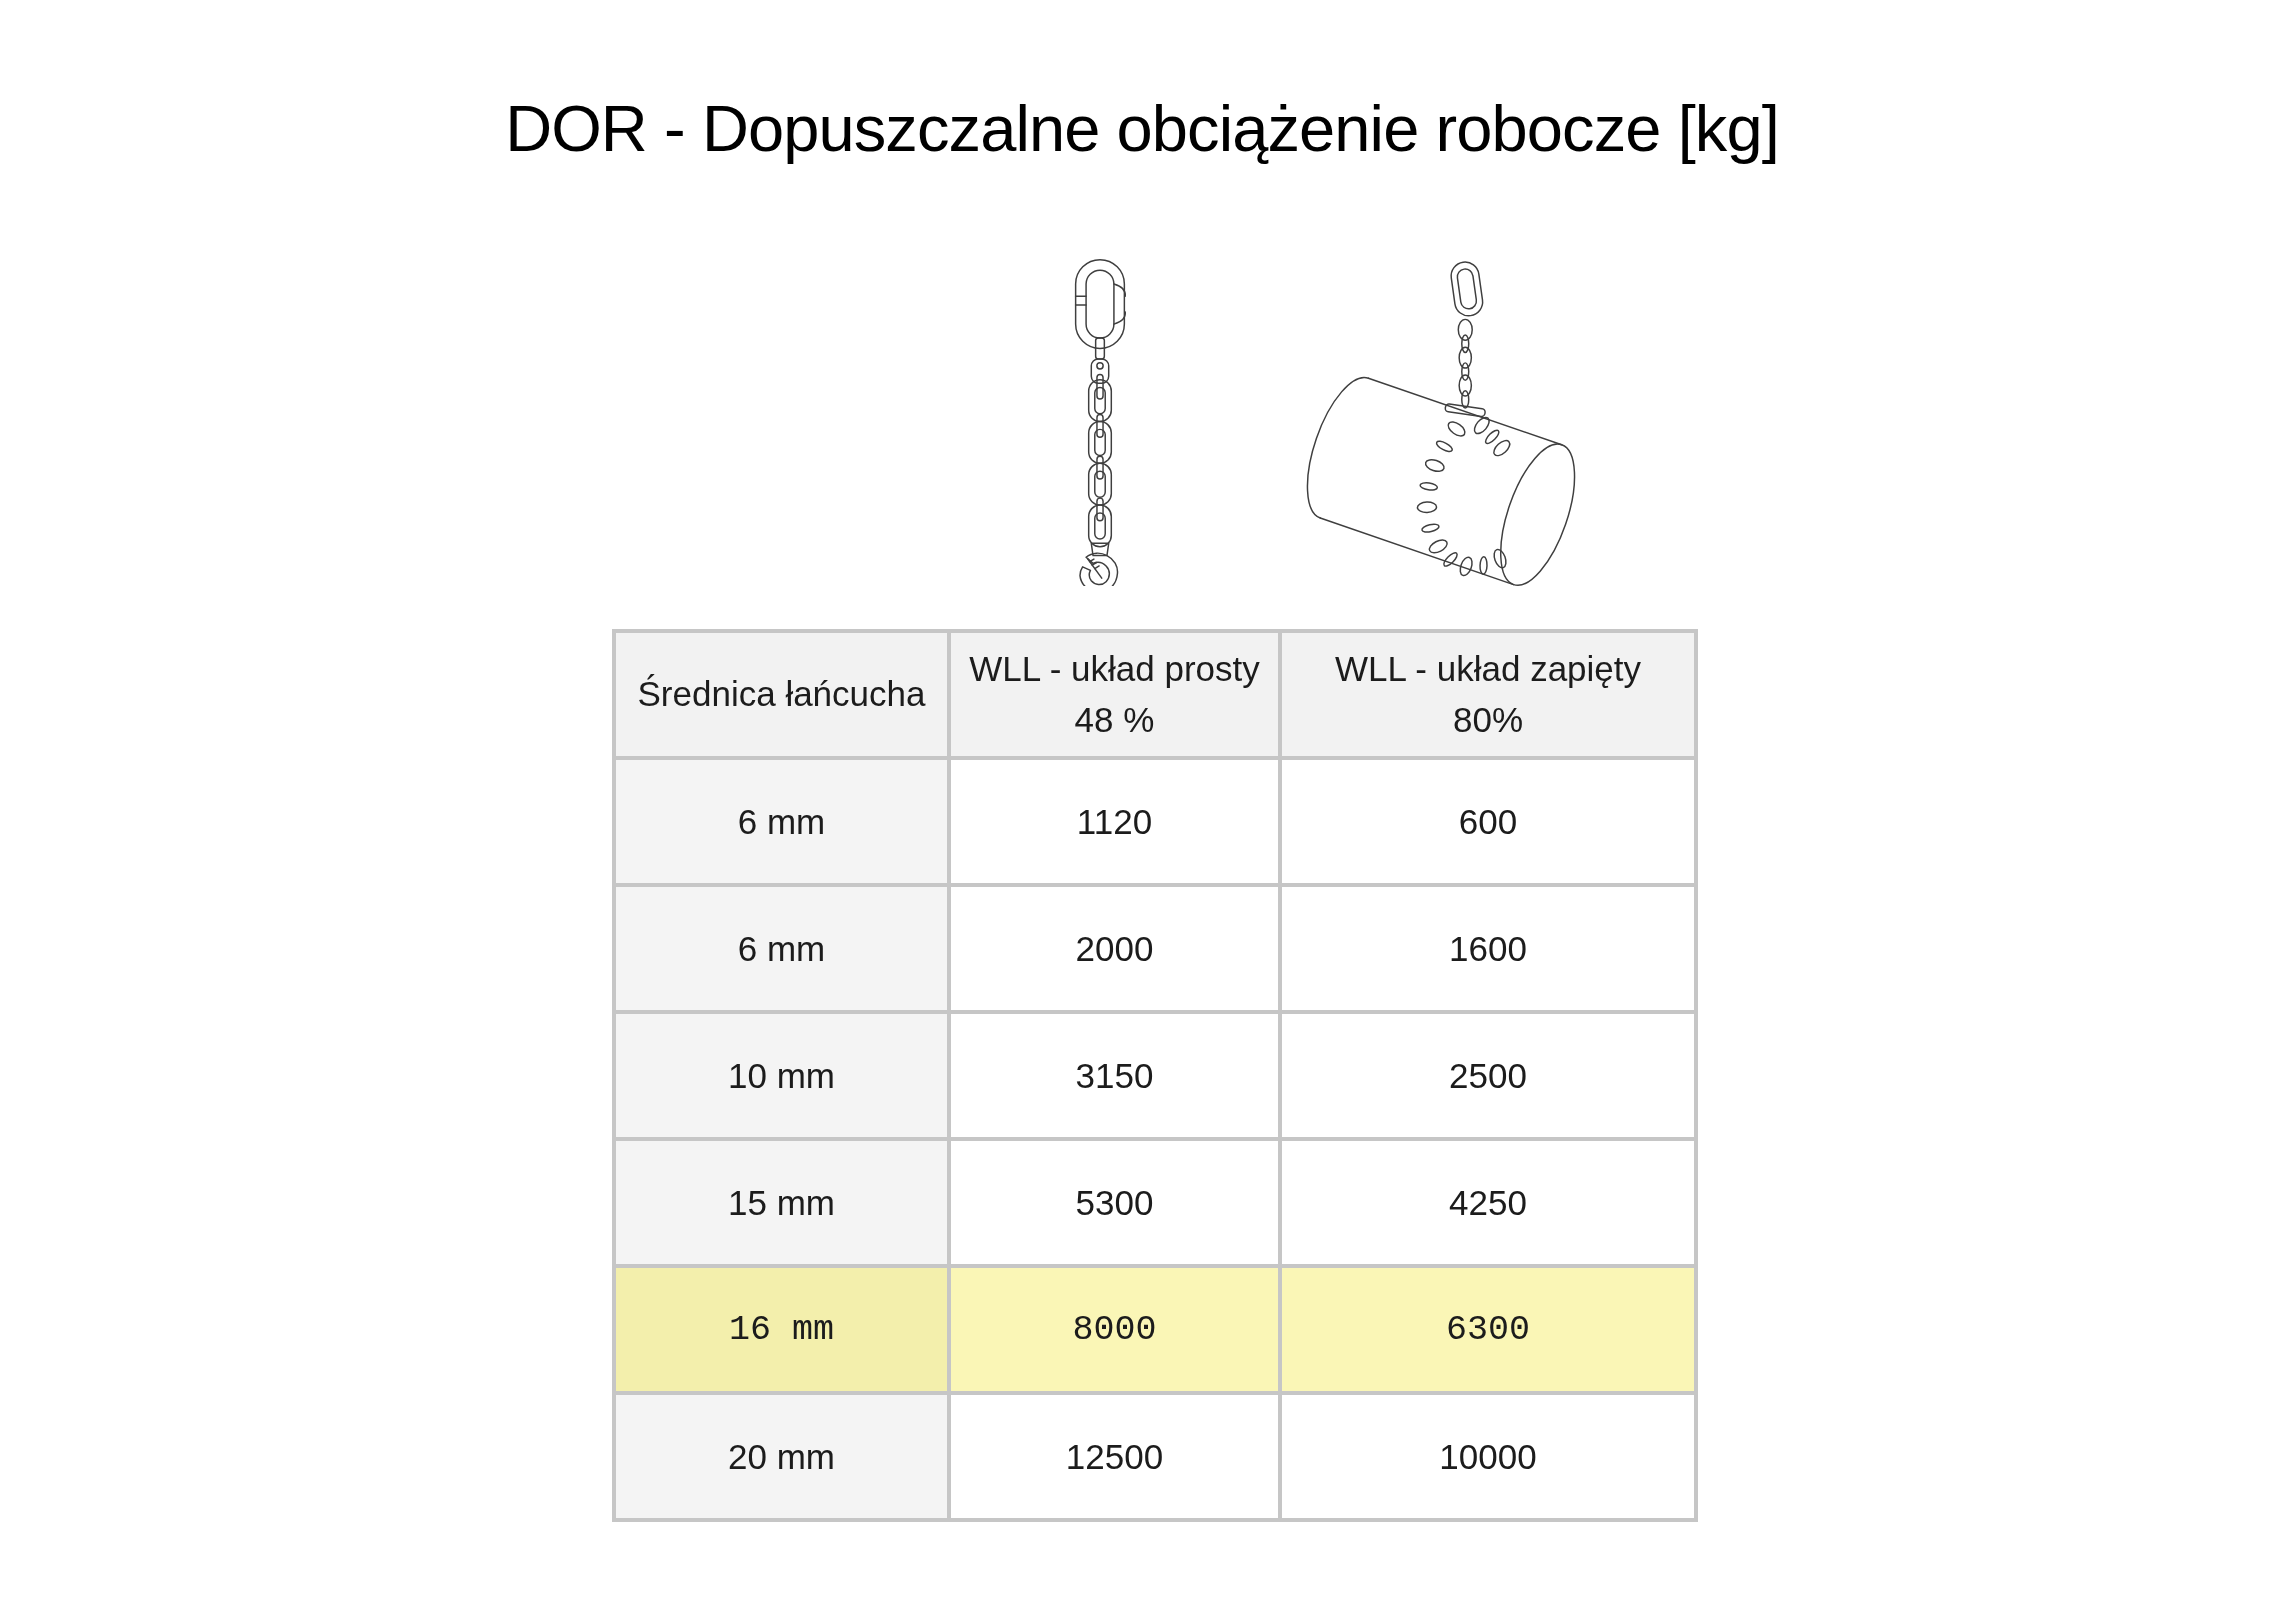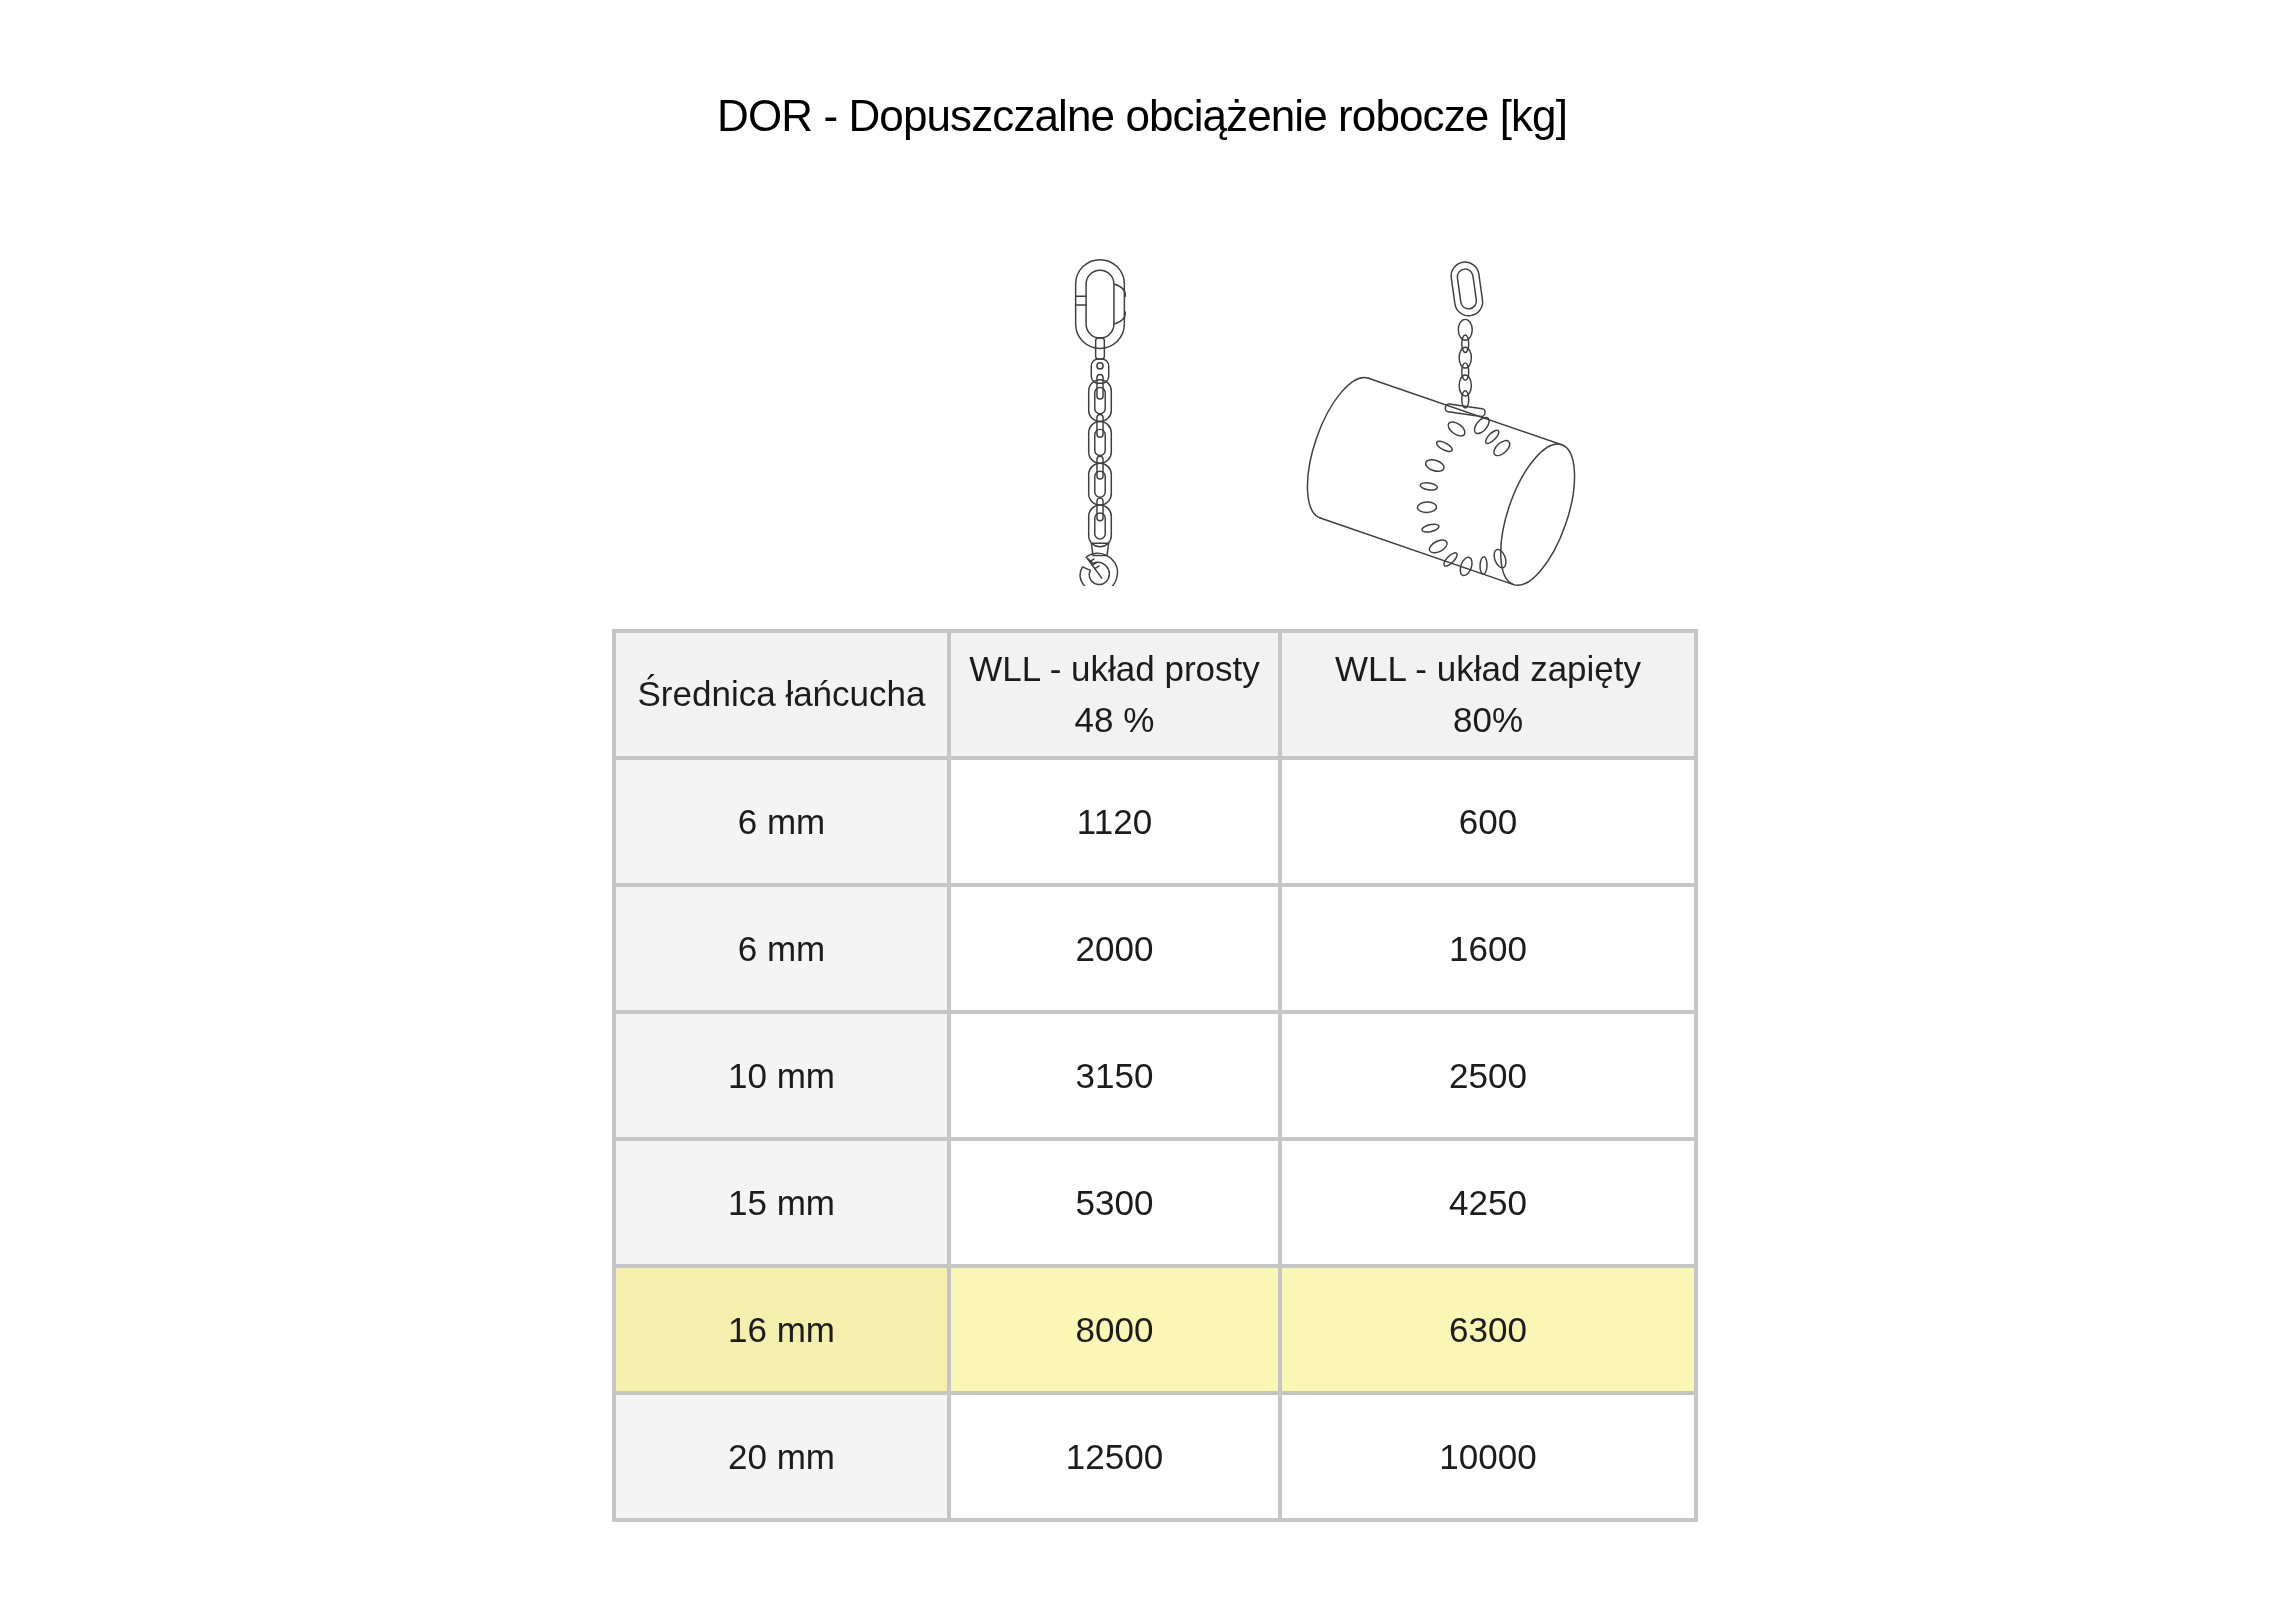"DOR - Dopuszczalne obciążenie robocze" .page-title { font-size: 44px -> 65px }
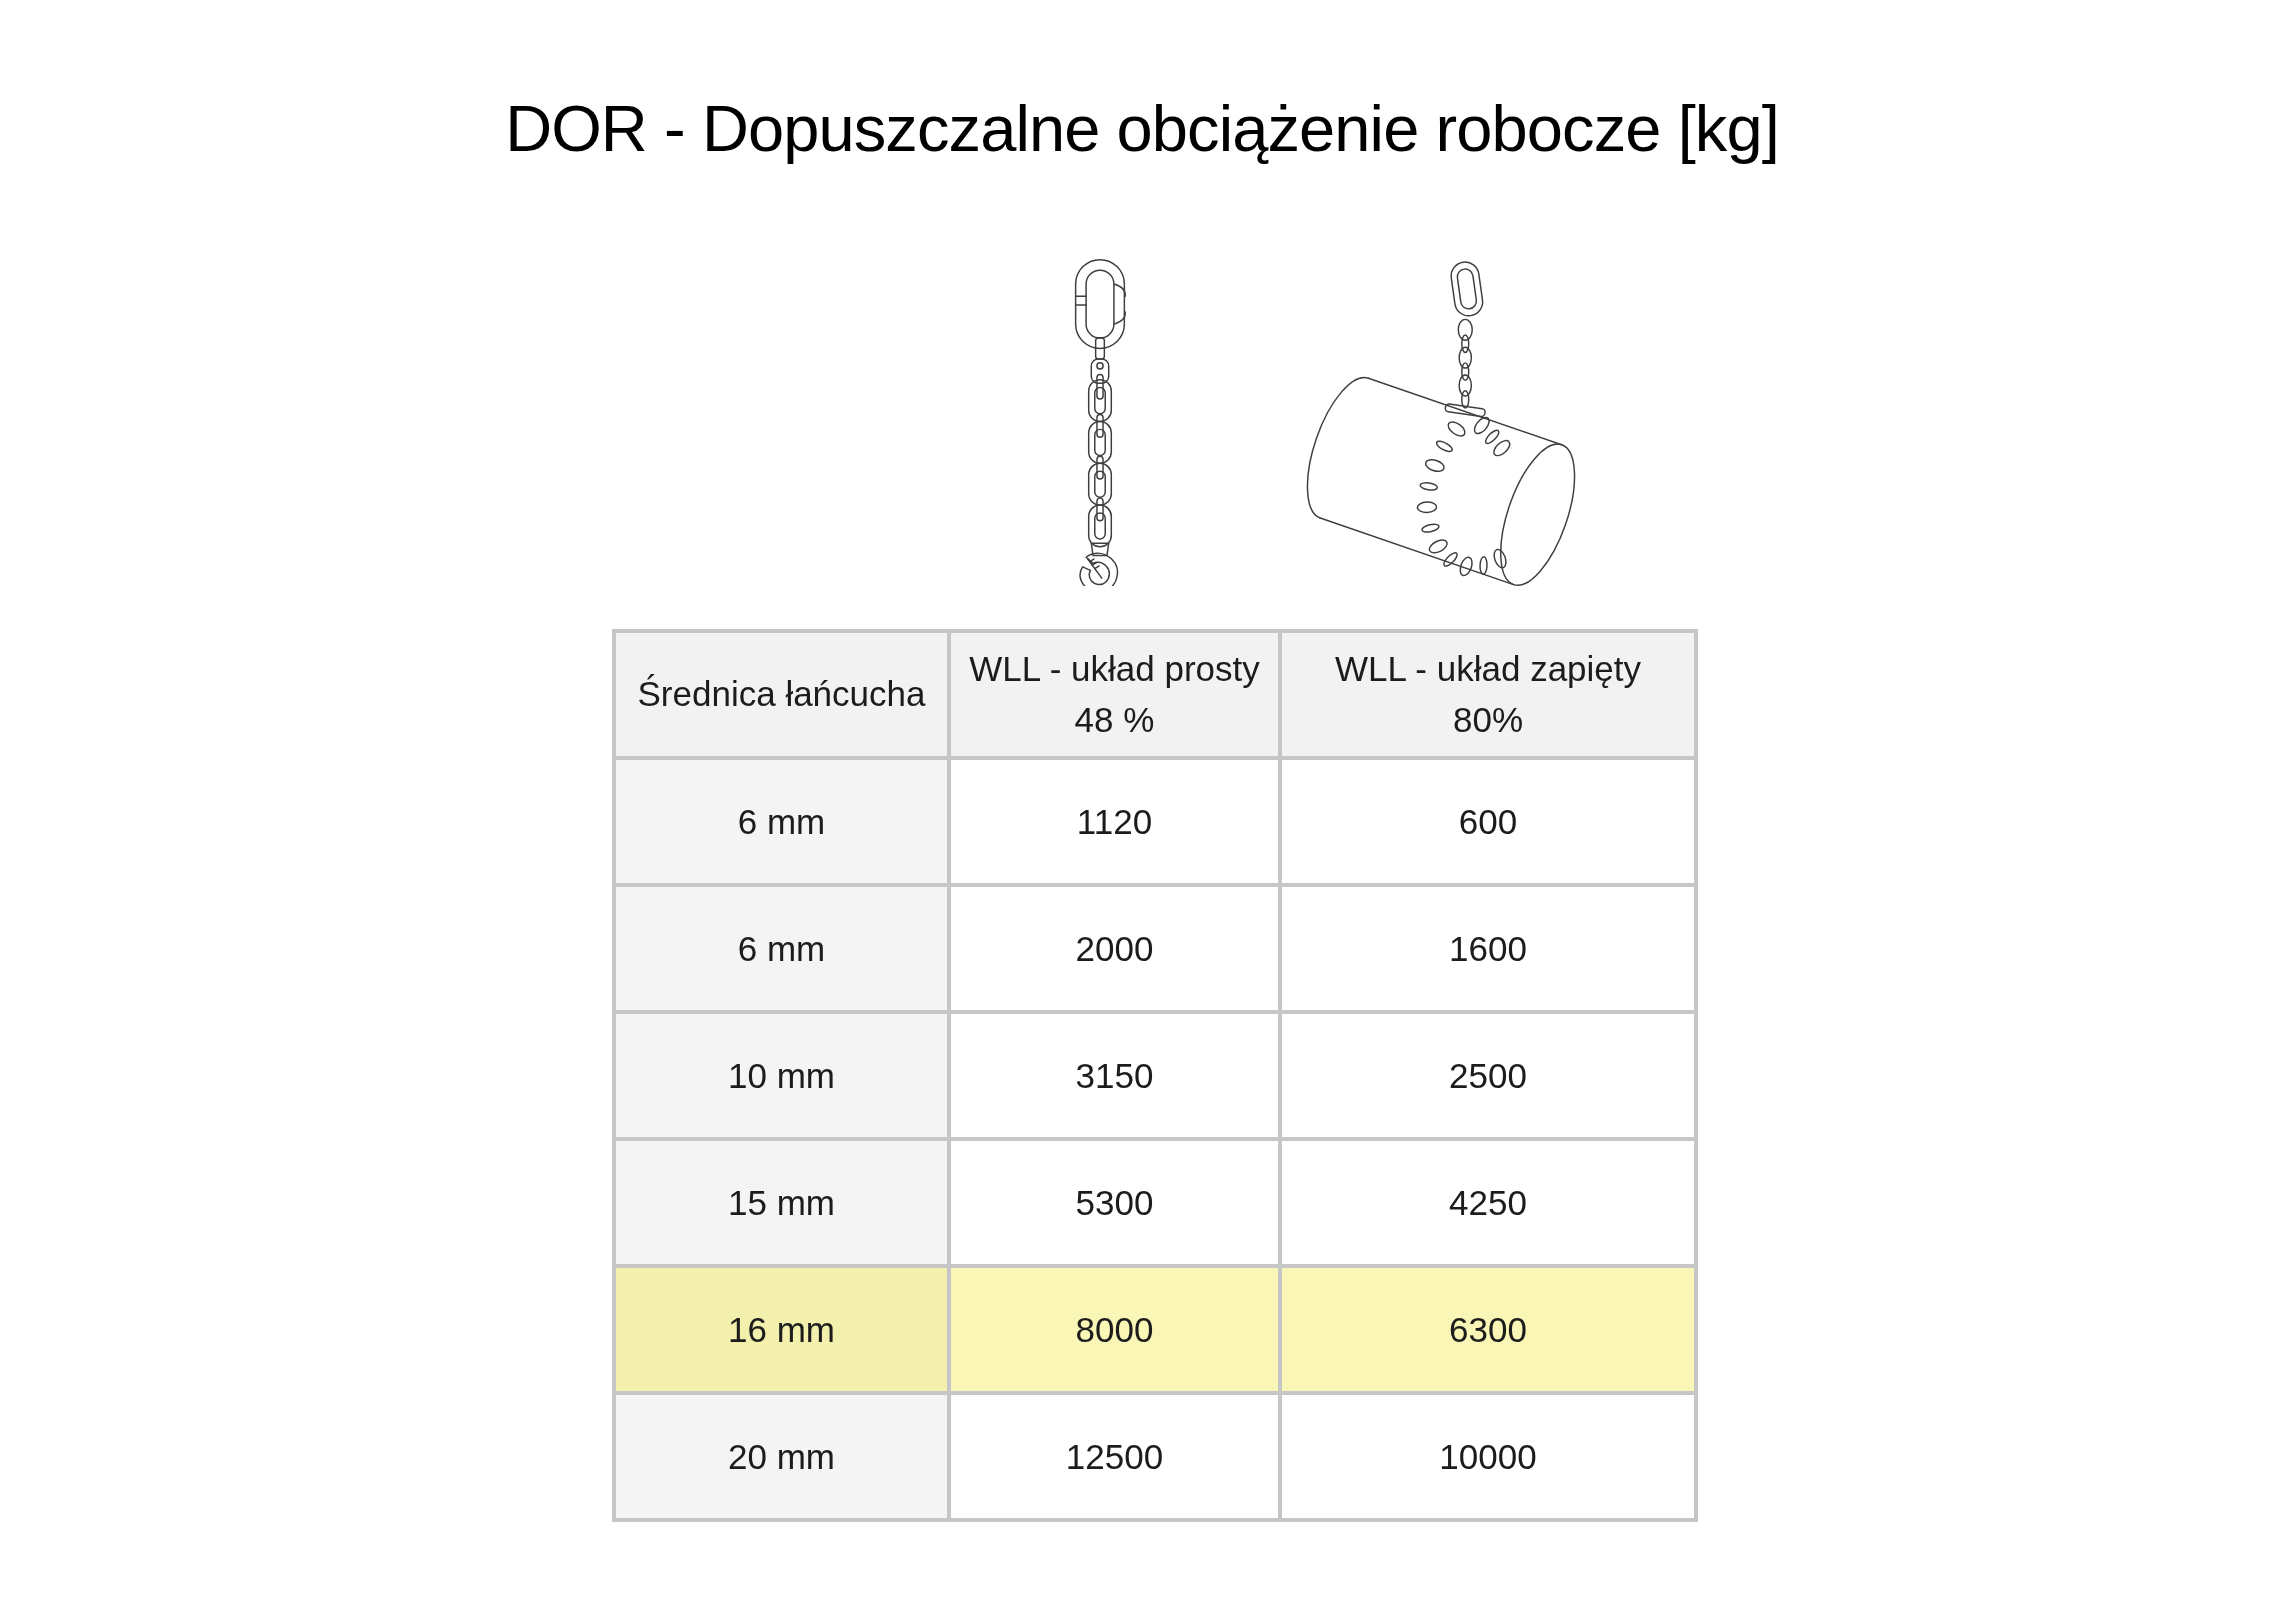"16 mm" table.wll tr.hl td { font-family: none -> Liberation Mono, monospace }
